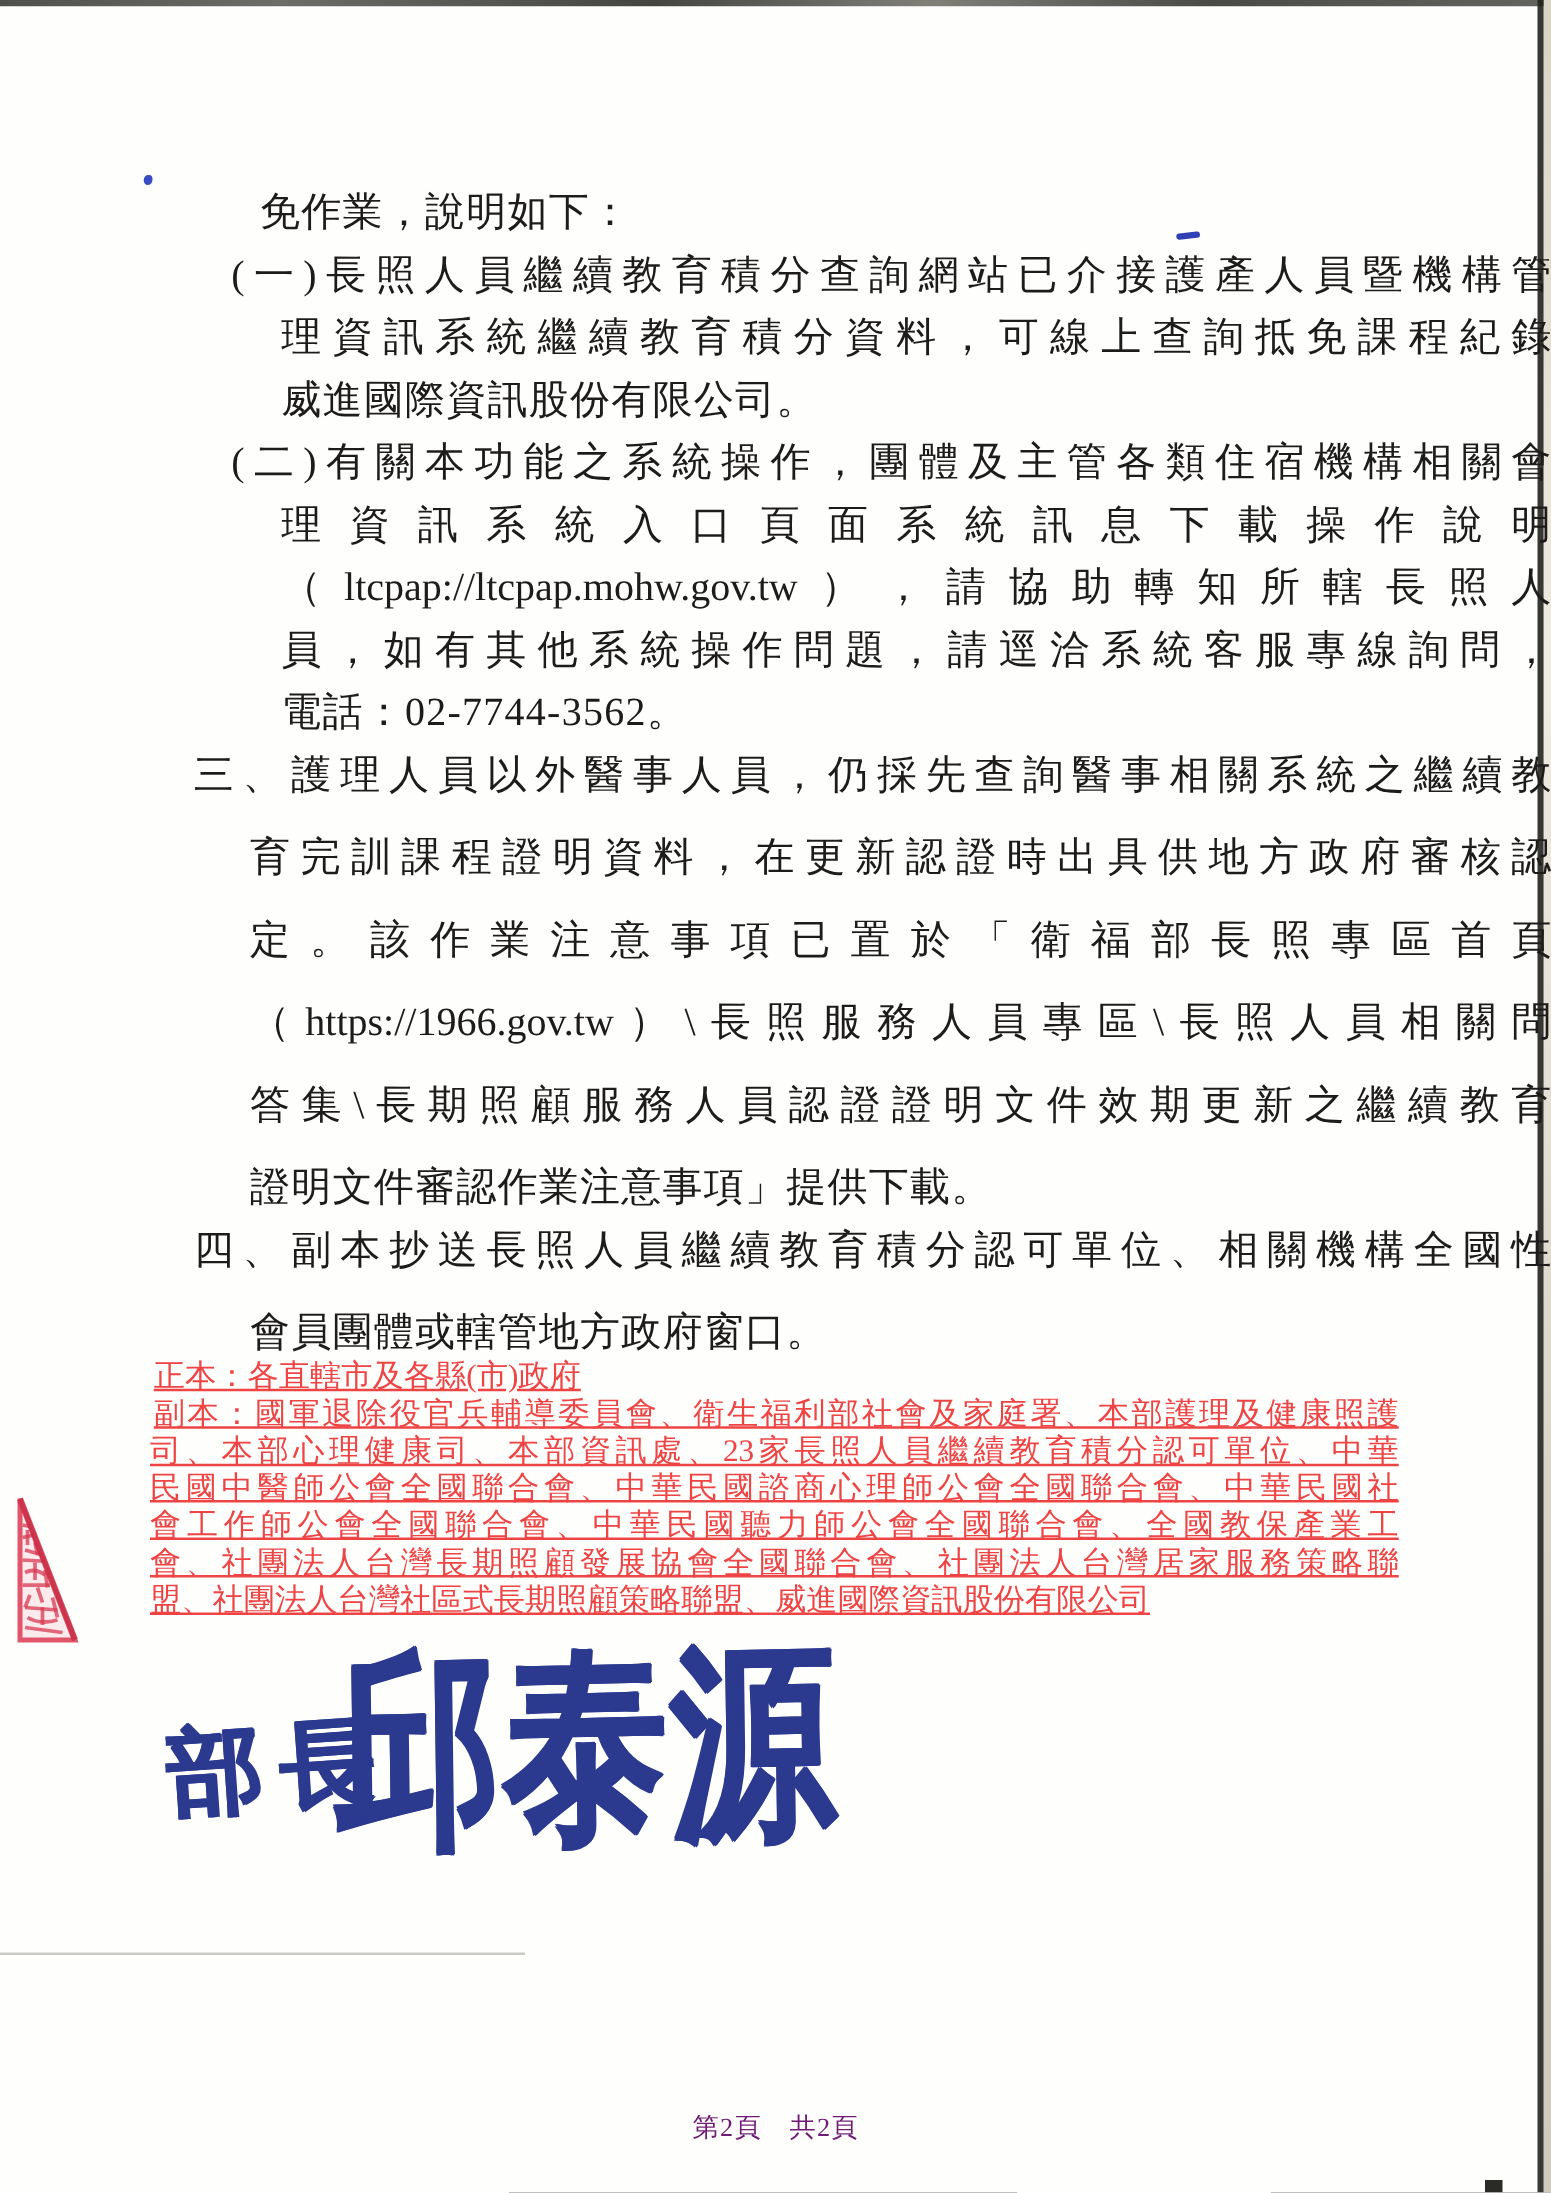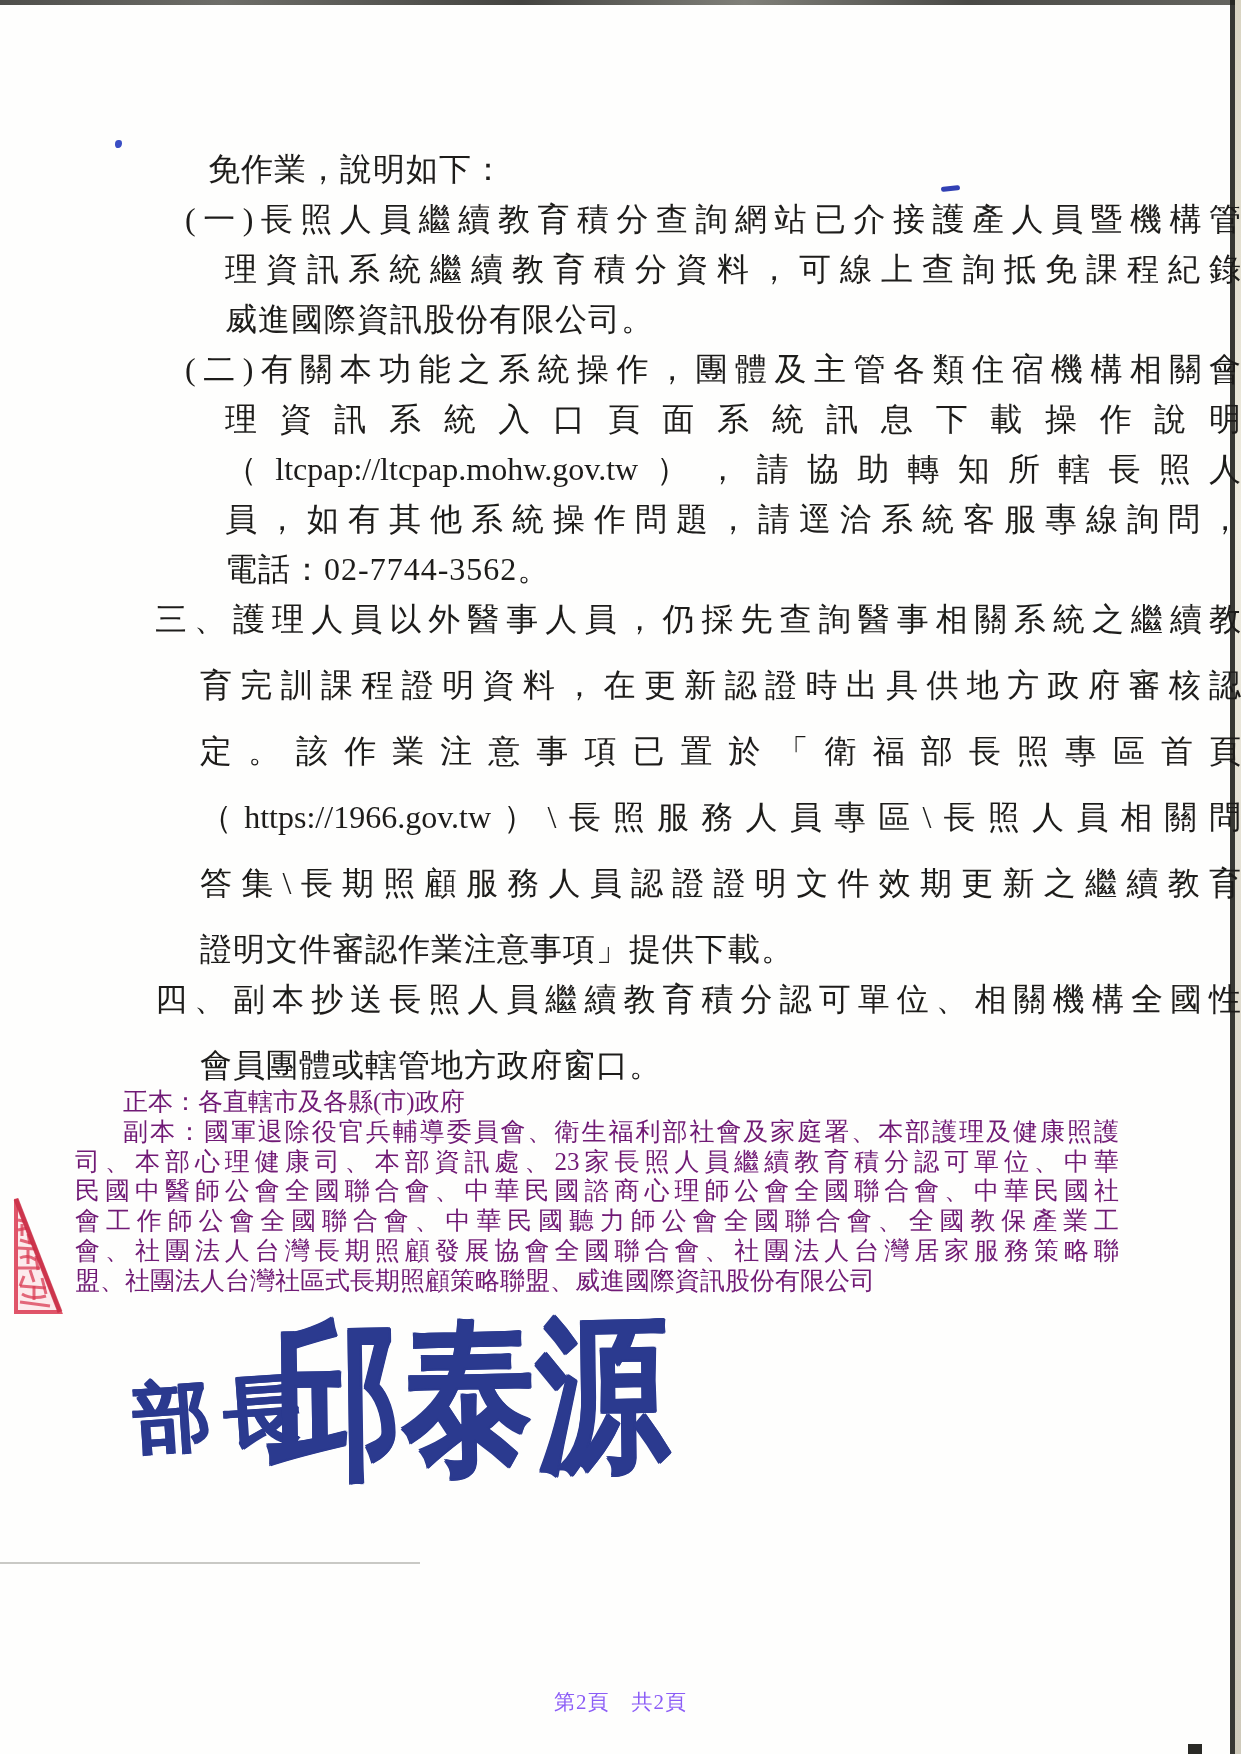"正本：各直轄市及各縣(市)政府" .copies-block { color: #701a75 -> #ef4444; text-decoration: none -> underline }
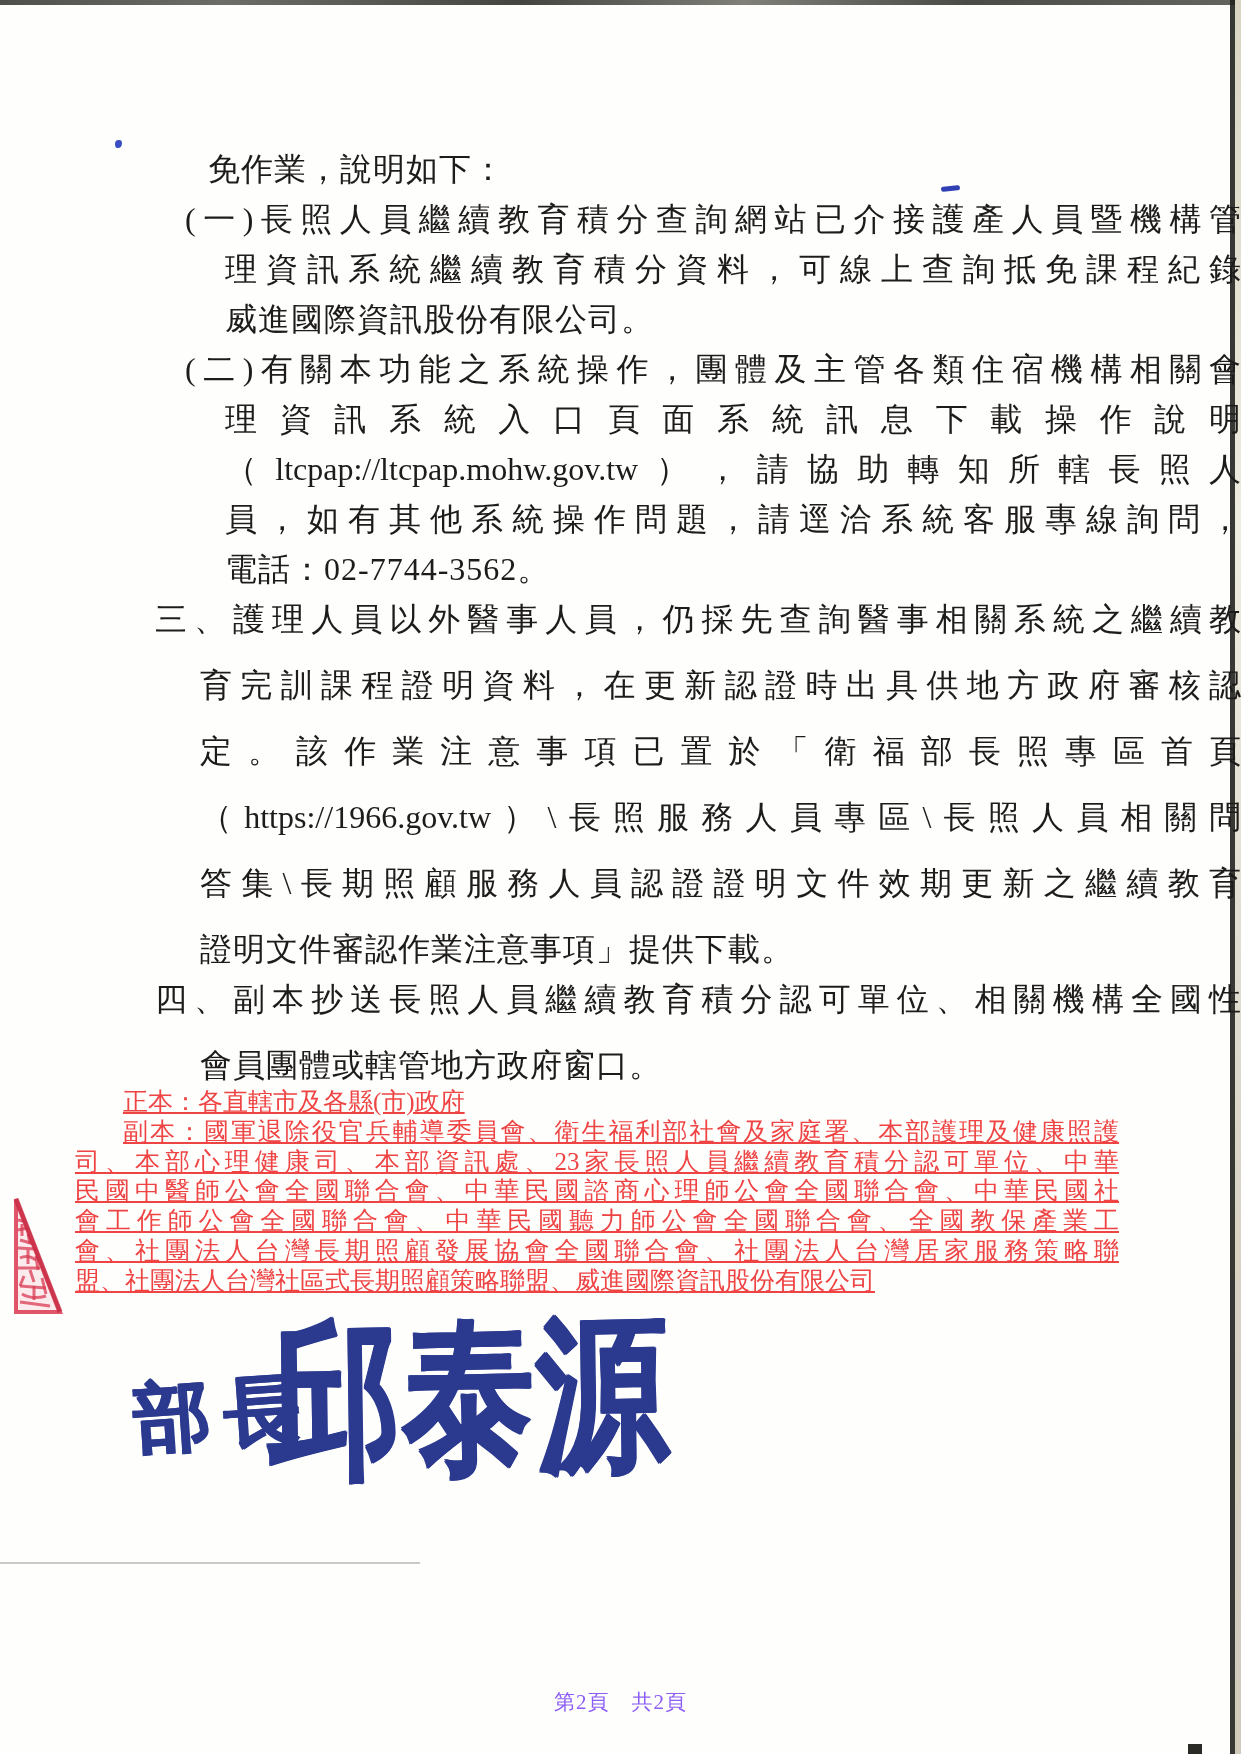"司、本部心理健康司、本部資訊處、23家長照人員繼續教育積分認可單位、中華" .aline.addr1 { padding-left: 75px -> 120px }
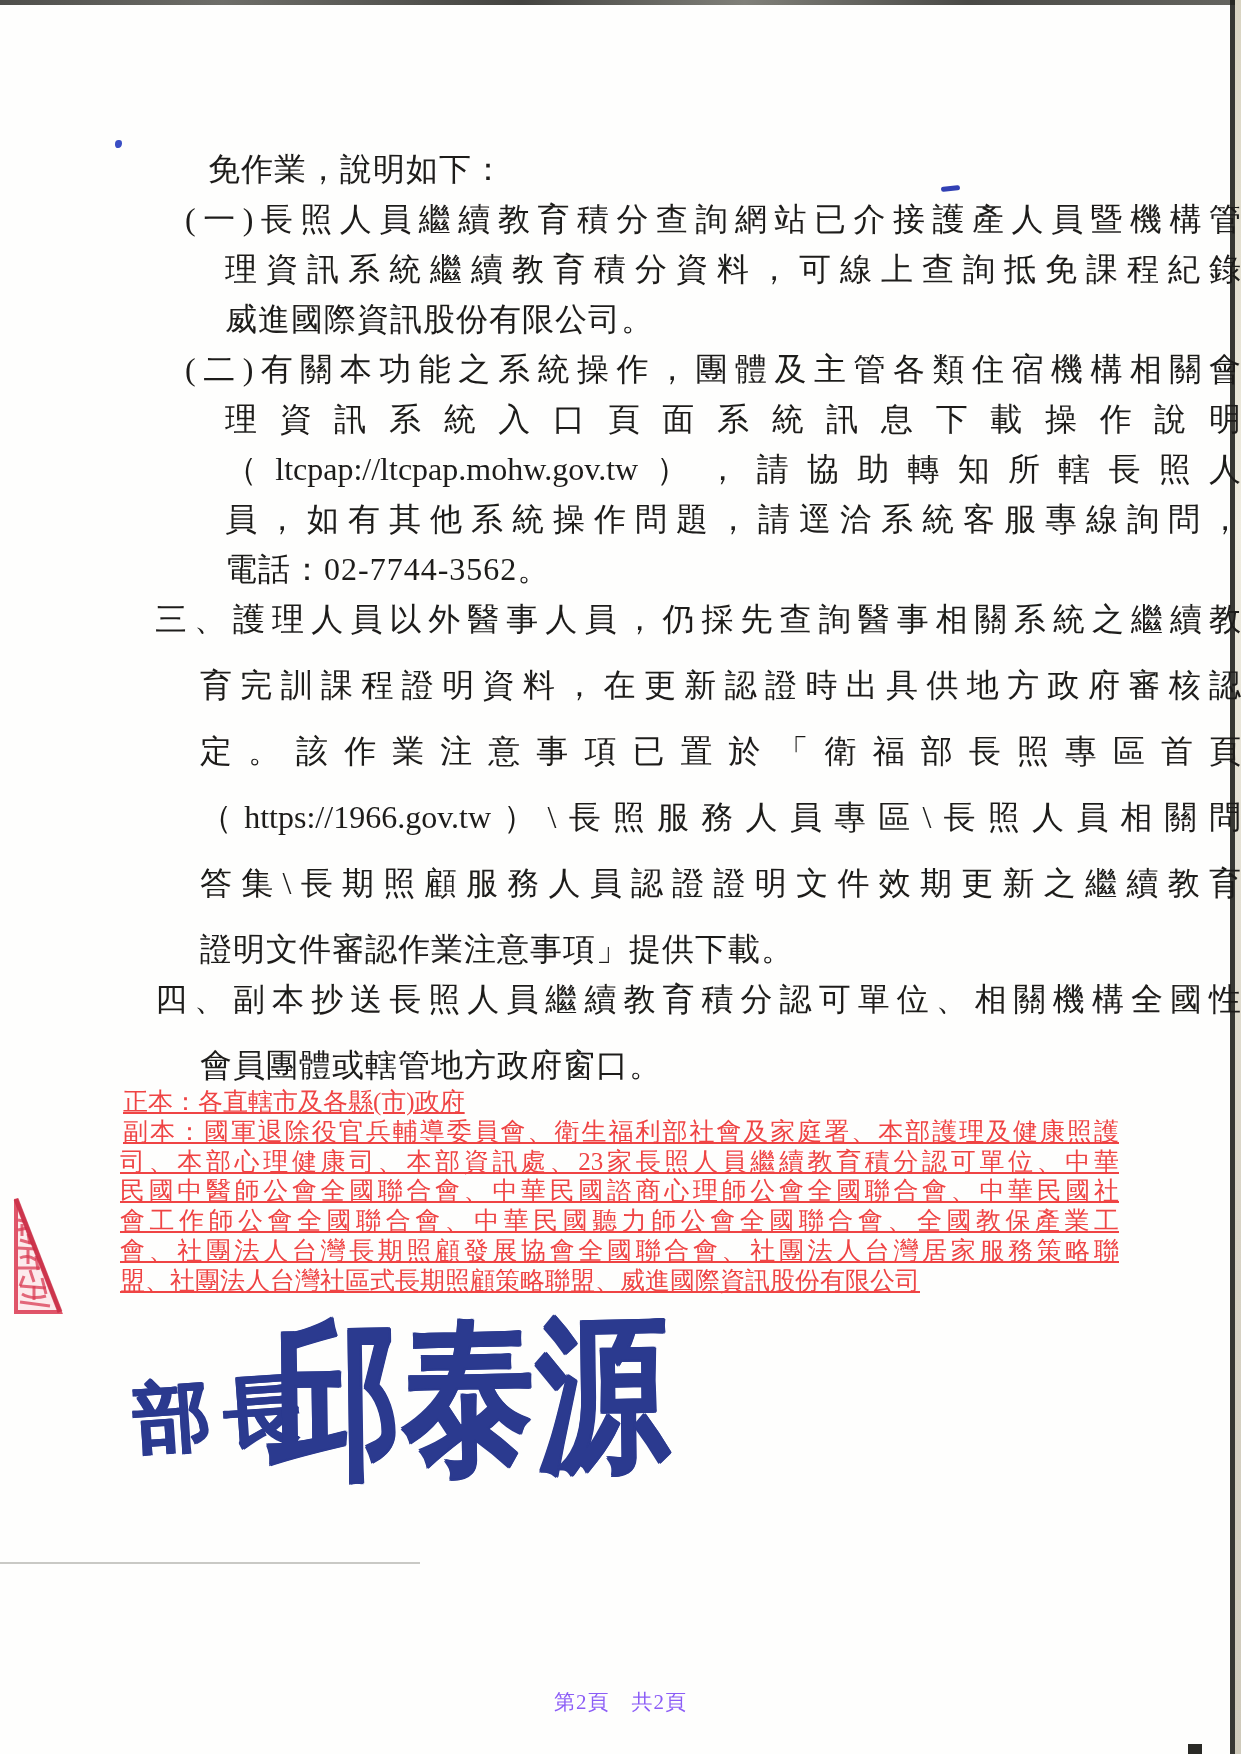"第2頁 共2頁" .footer { color: #8b5cf6 -> #701a75 }
